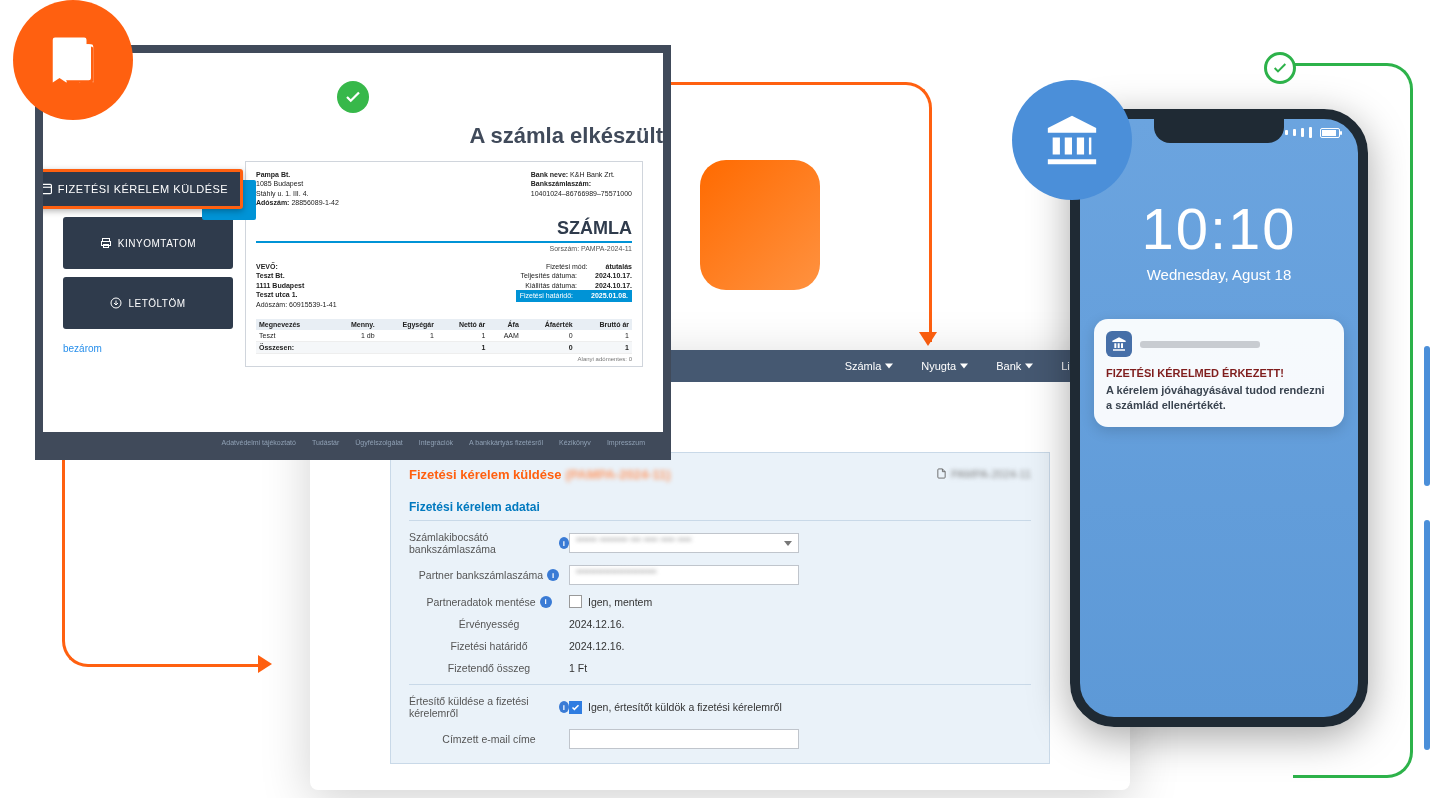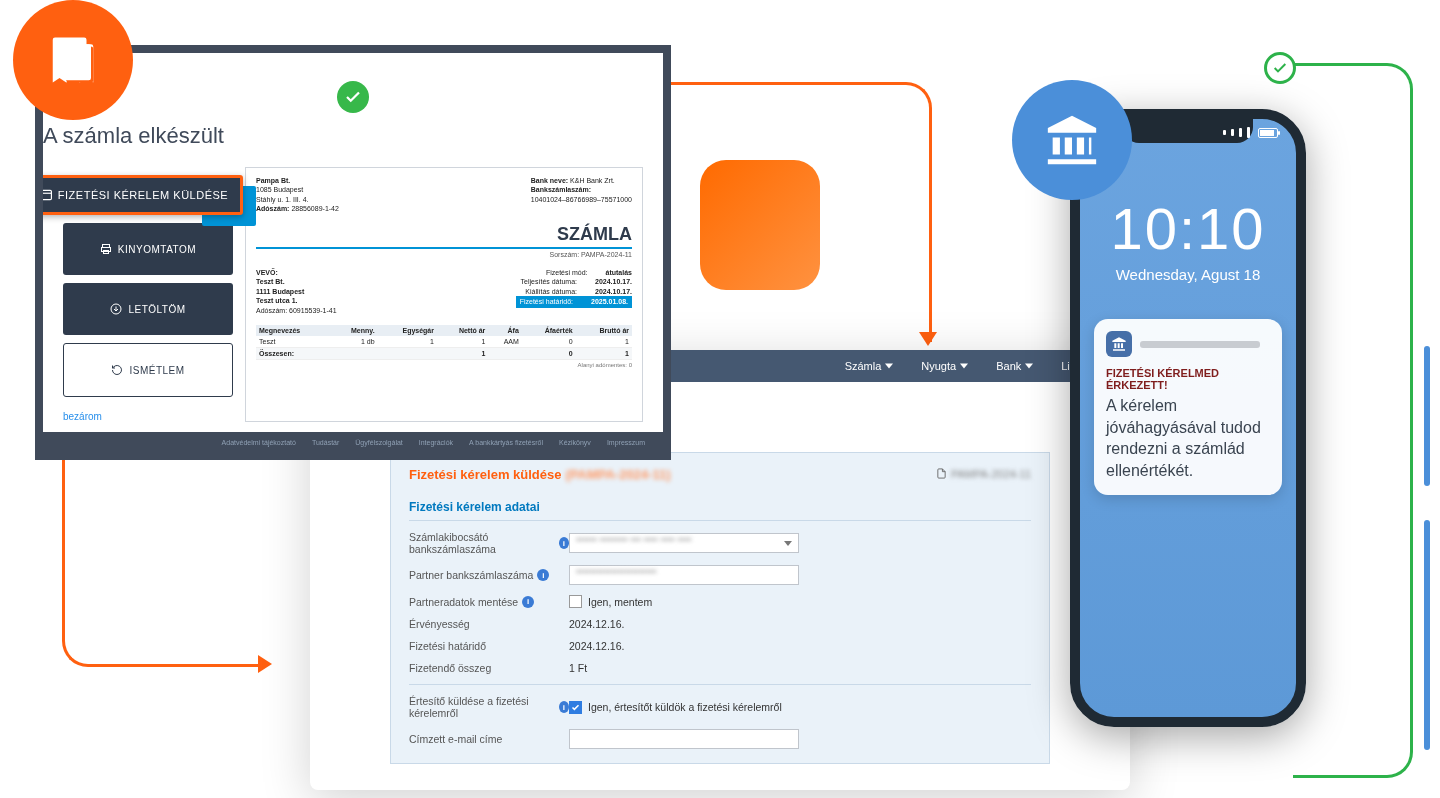"A számla elkészült" .p1-title { font-weight: 400 -> 700; margin-bottom: 18px -> 12px; text-align: left -> right }
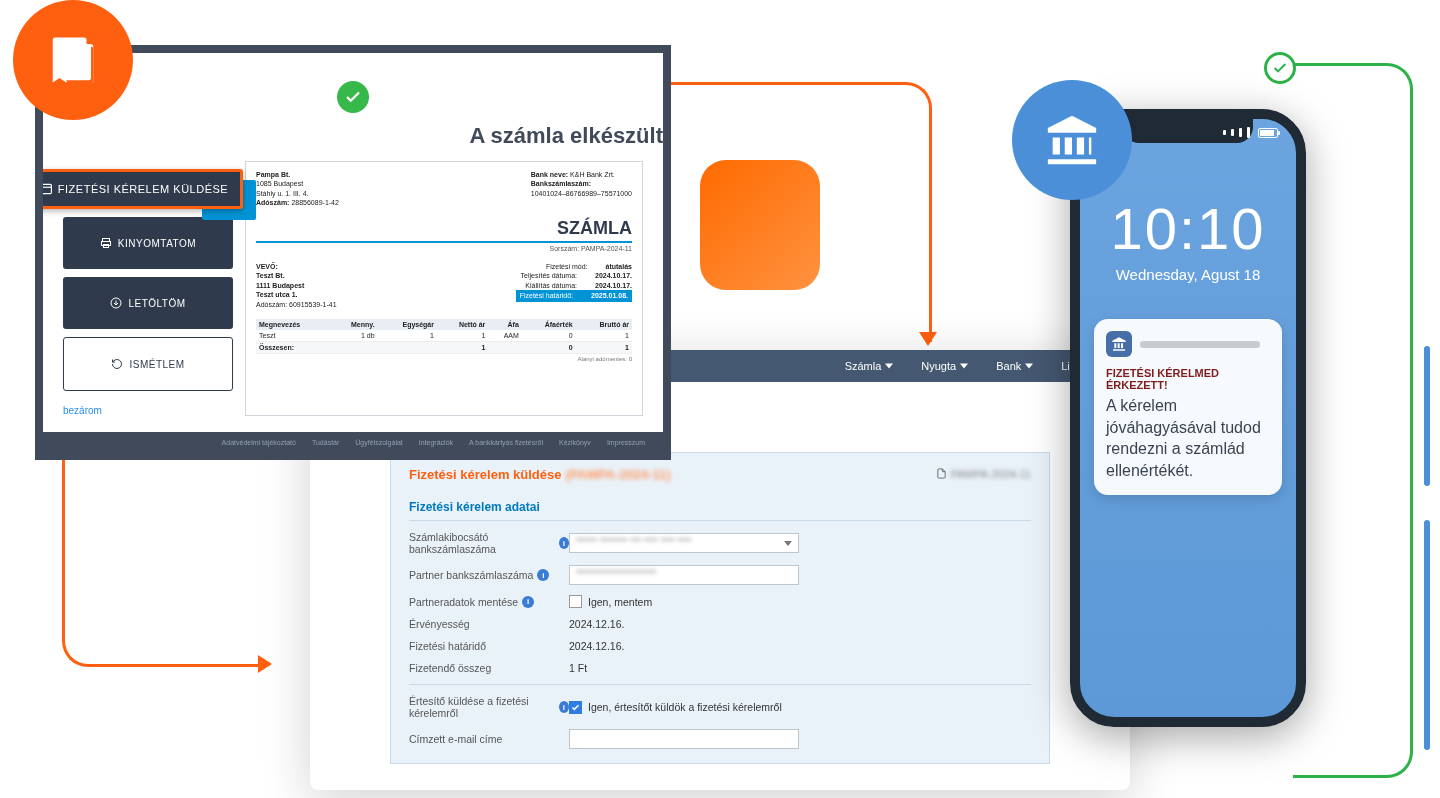"10:10" .phone { width: 236px -> 298px }
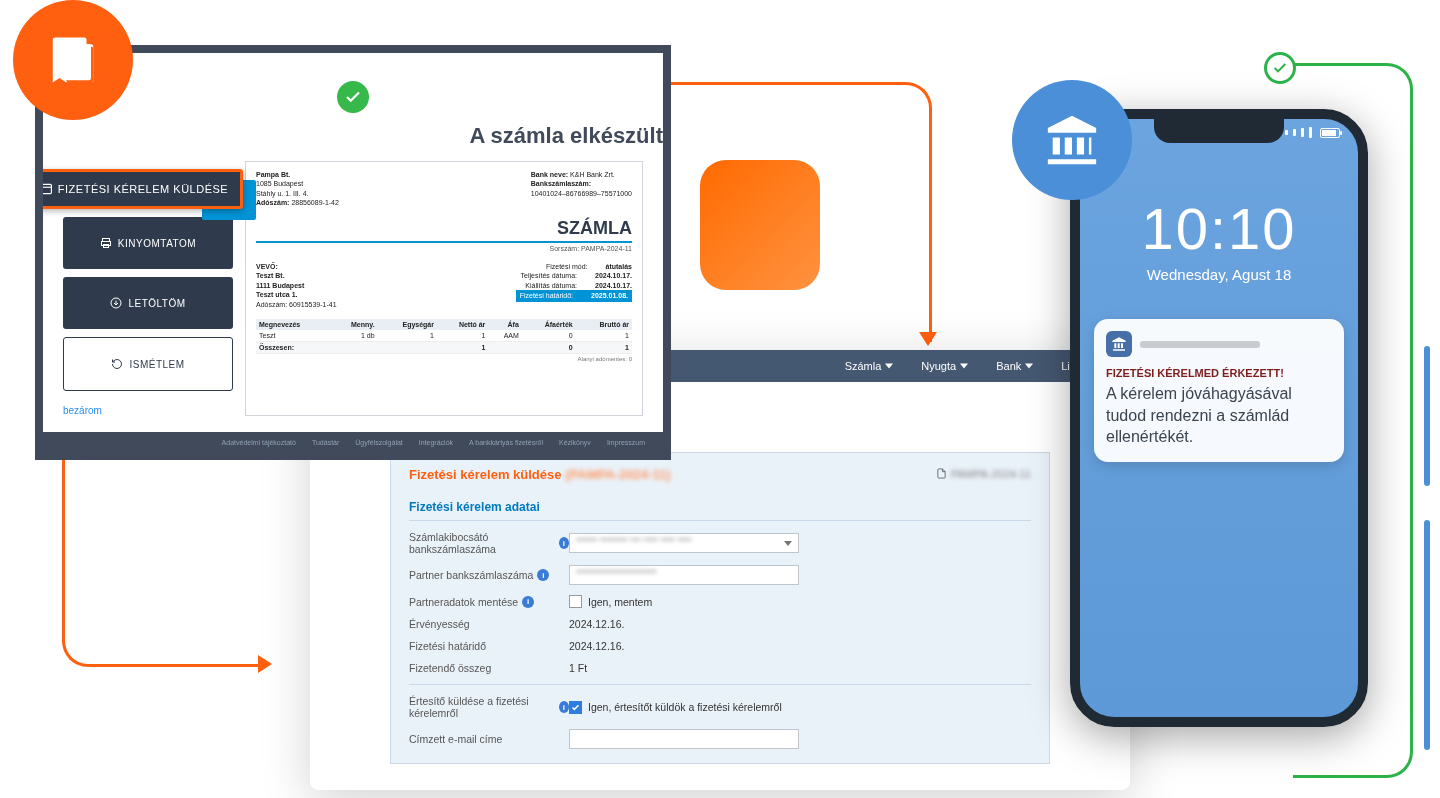"ISMÉTLEM" div.p1-btn { html: <div> <svg> <path></path> <path></path> </svg> <span>ISMÉTLEM</span> </div> -> none }
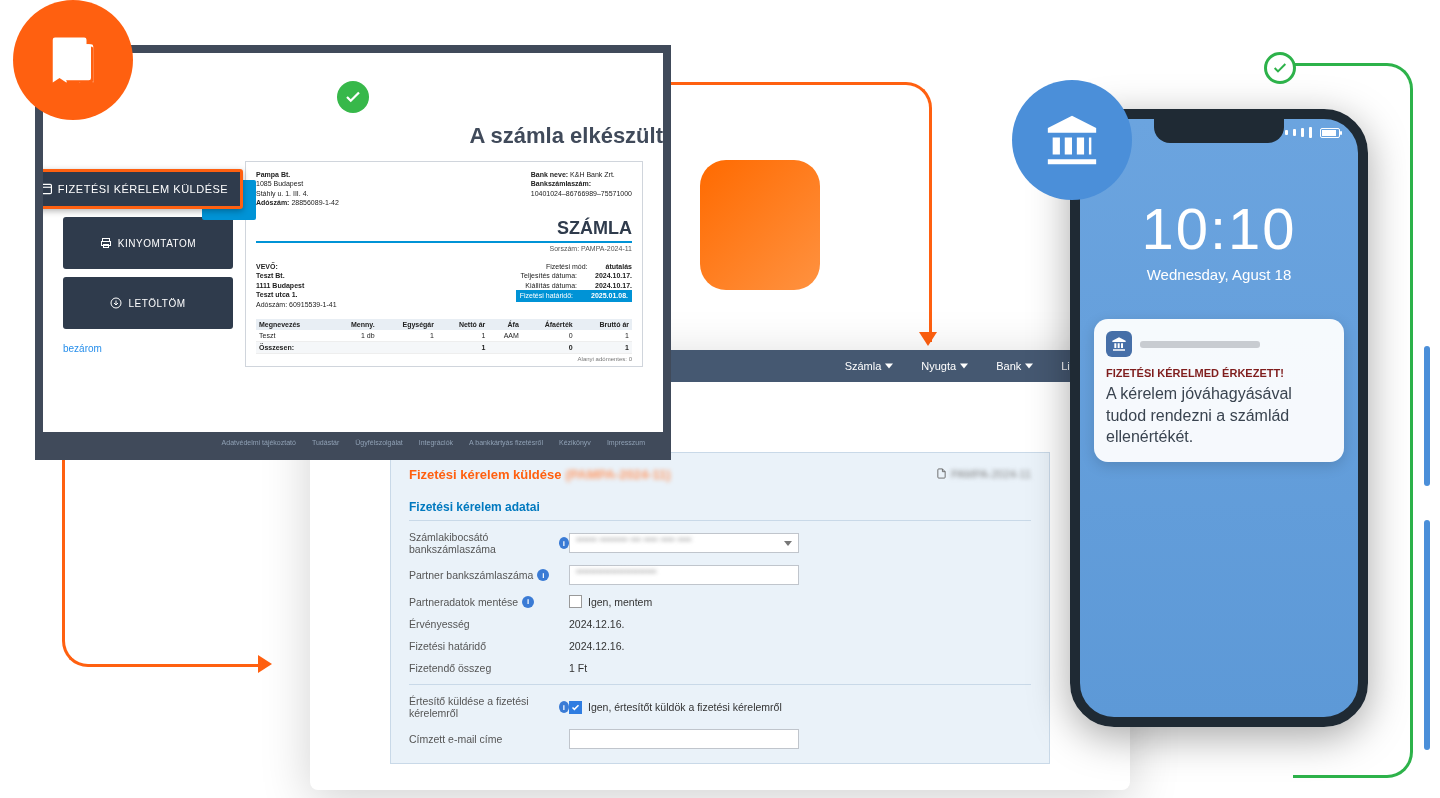"A kérelem jóváhagyásával tudod rendezni" .phone-notif-body { font-size: 16px -> 11px; font-weight: none -> bold }
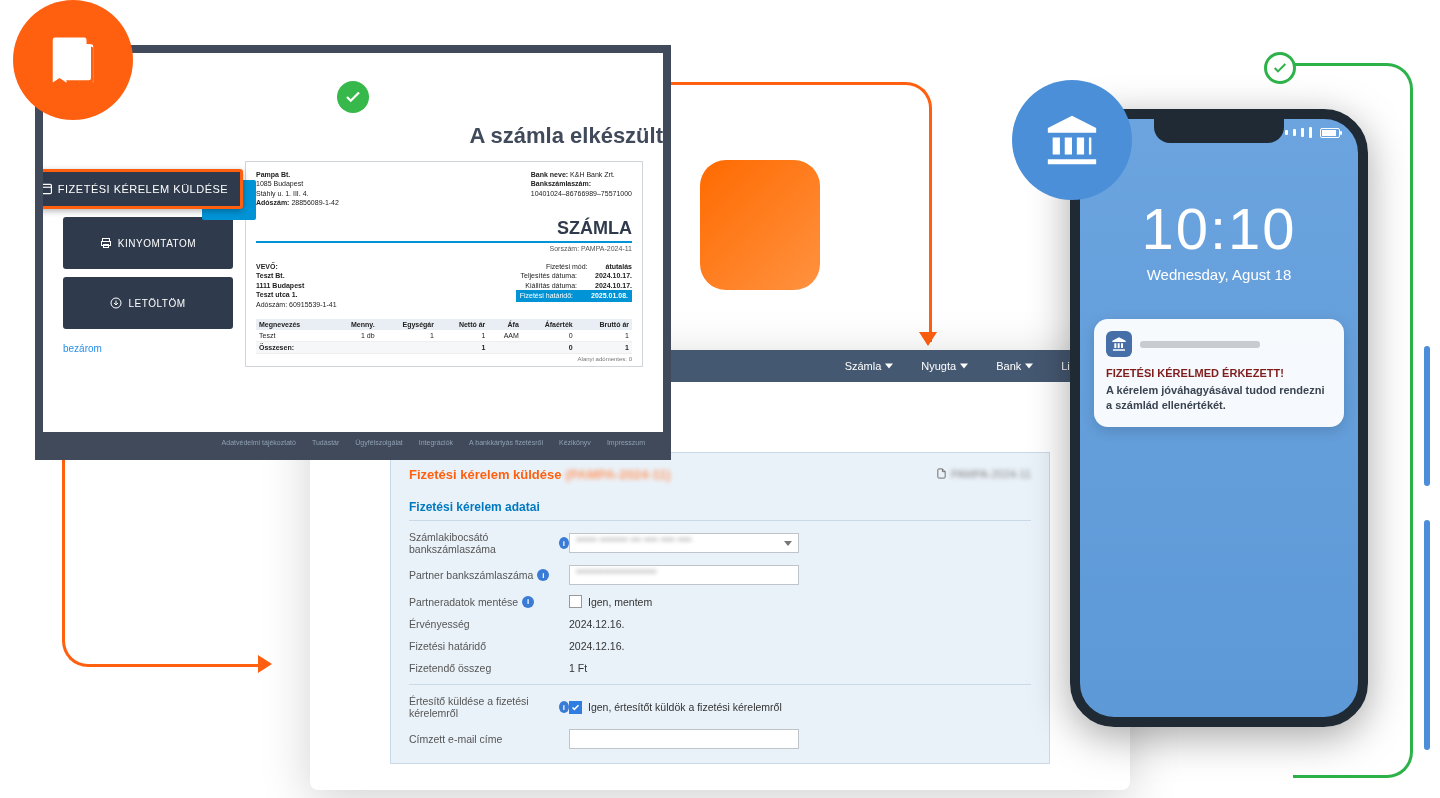"Számlakibocsátó bankszámlaszáma" .p2-row label { justify-content: none -> center }
